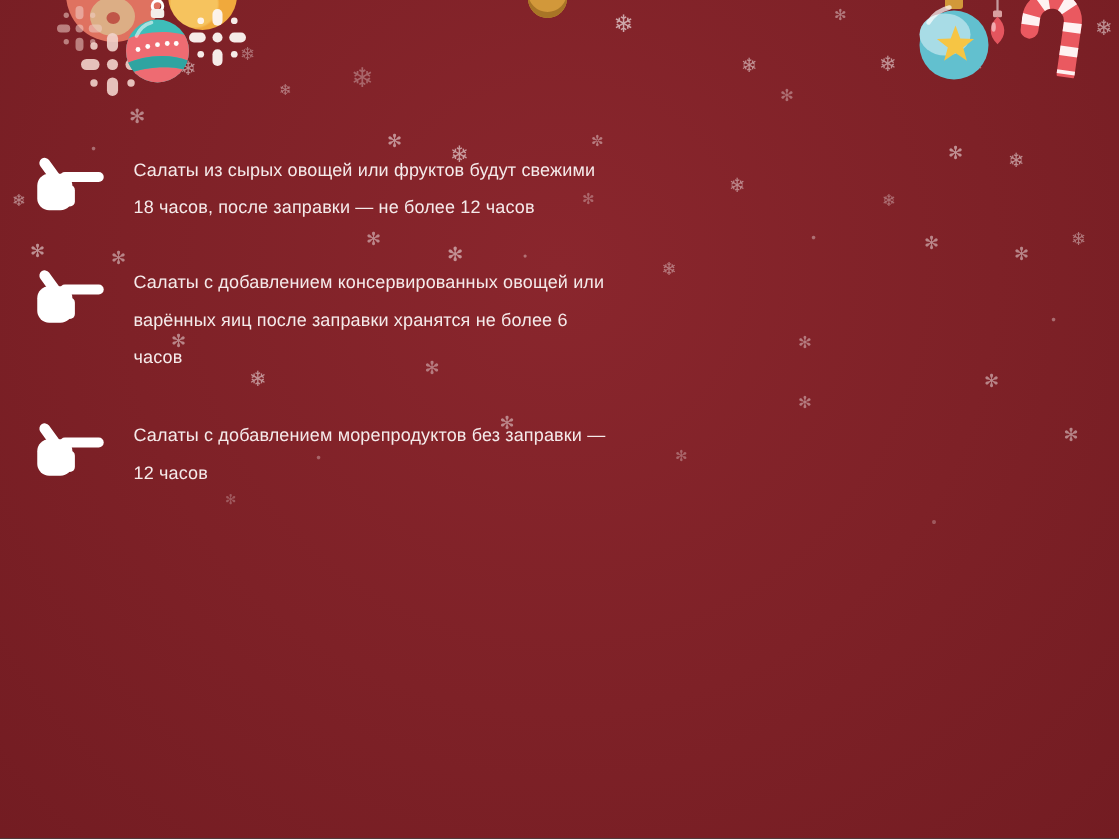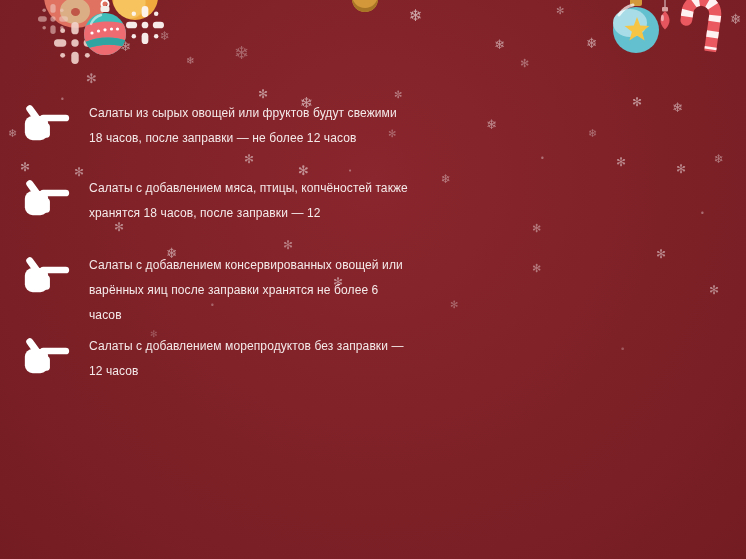"Салаты с добавлением мяса, птицы," div.item { html: <div> <svg> <use></use> </svg> <p>Салаты с добавлением мяса, птицы, копчёностей также<br>хранятся 18 часов, после заправки — 12</p> </div> -> none }
